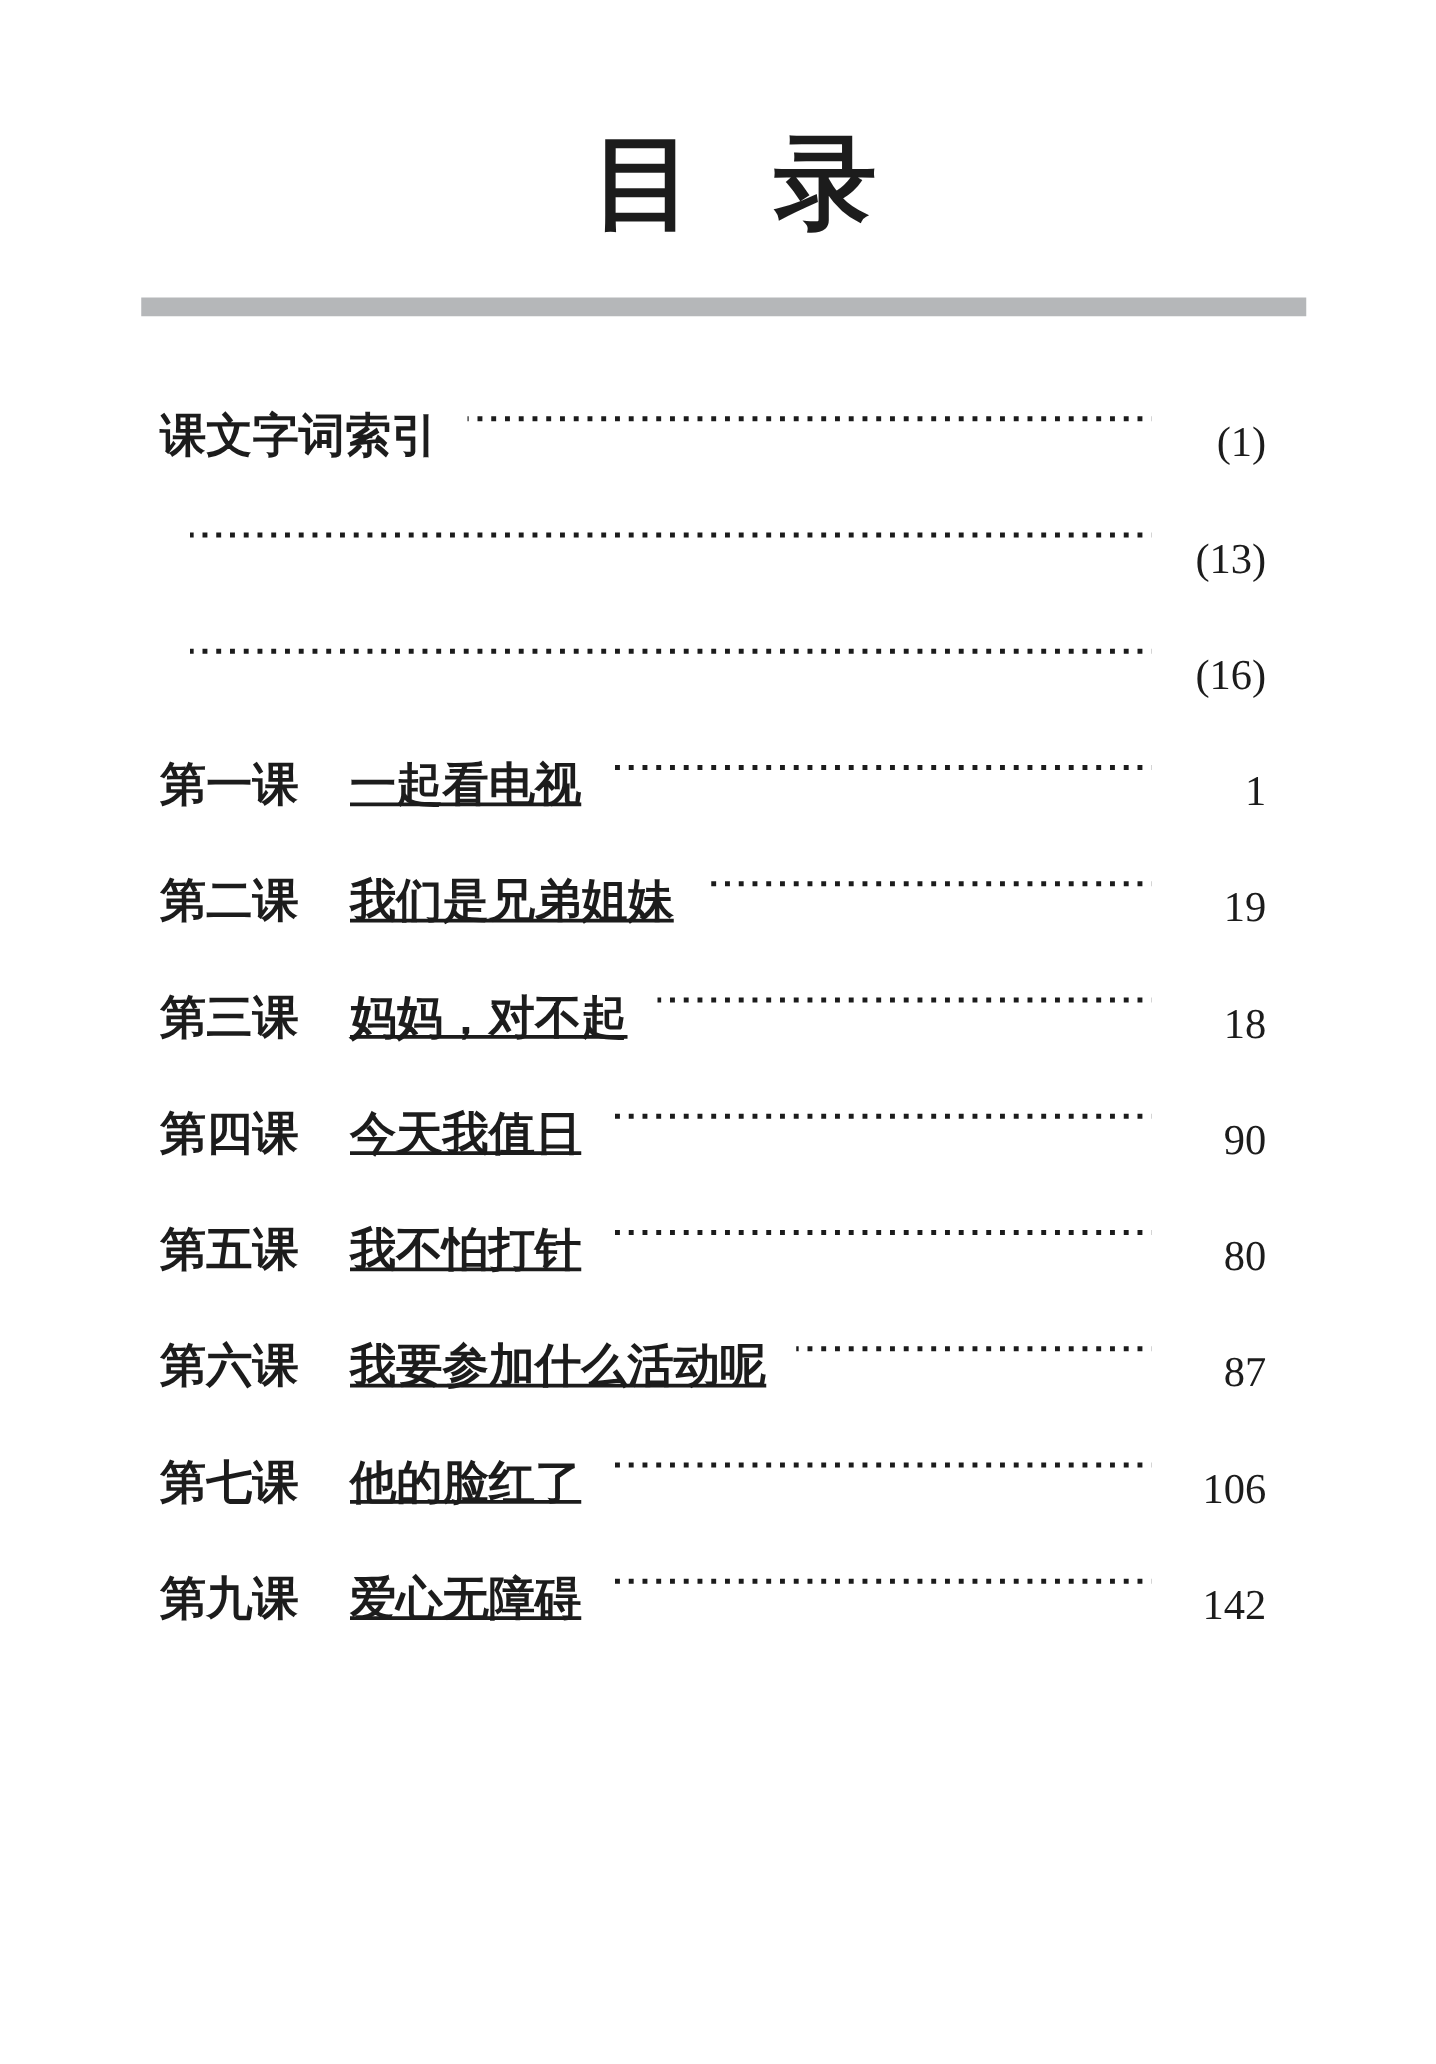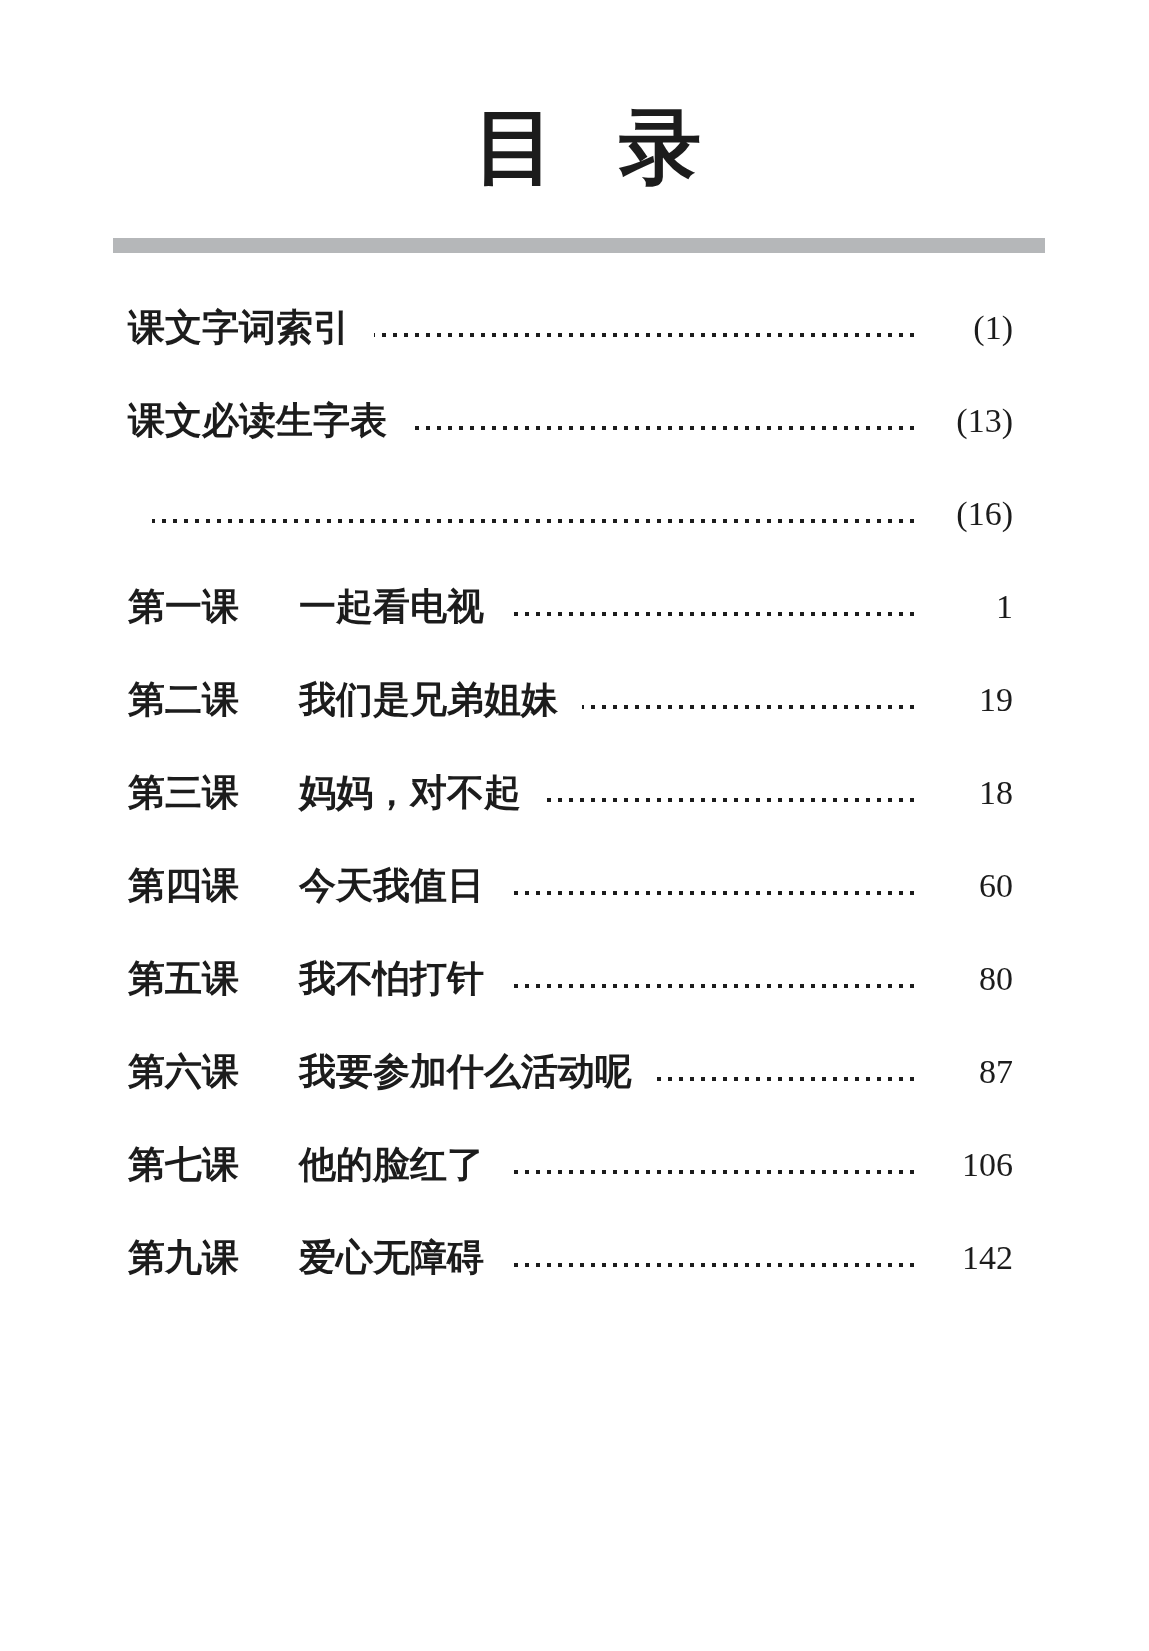"课文字词索引" .toc-row { align-items: center -> flex-end }
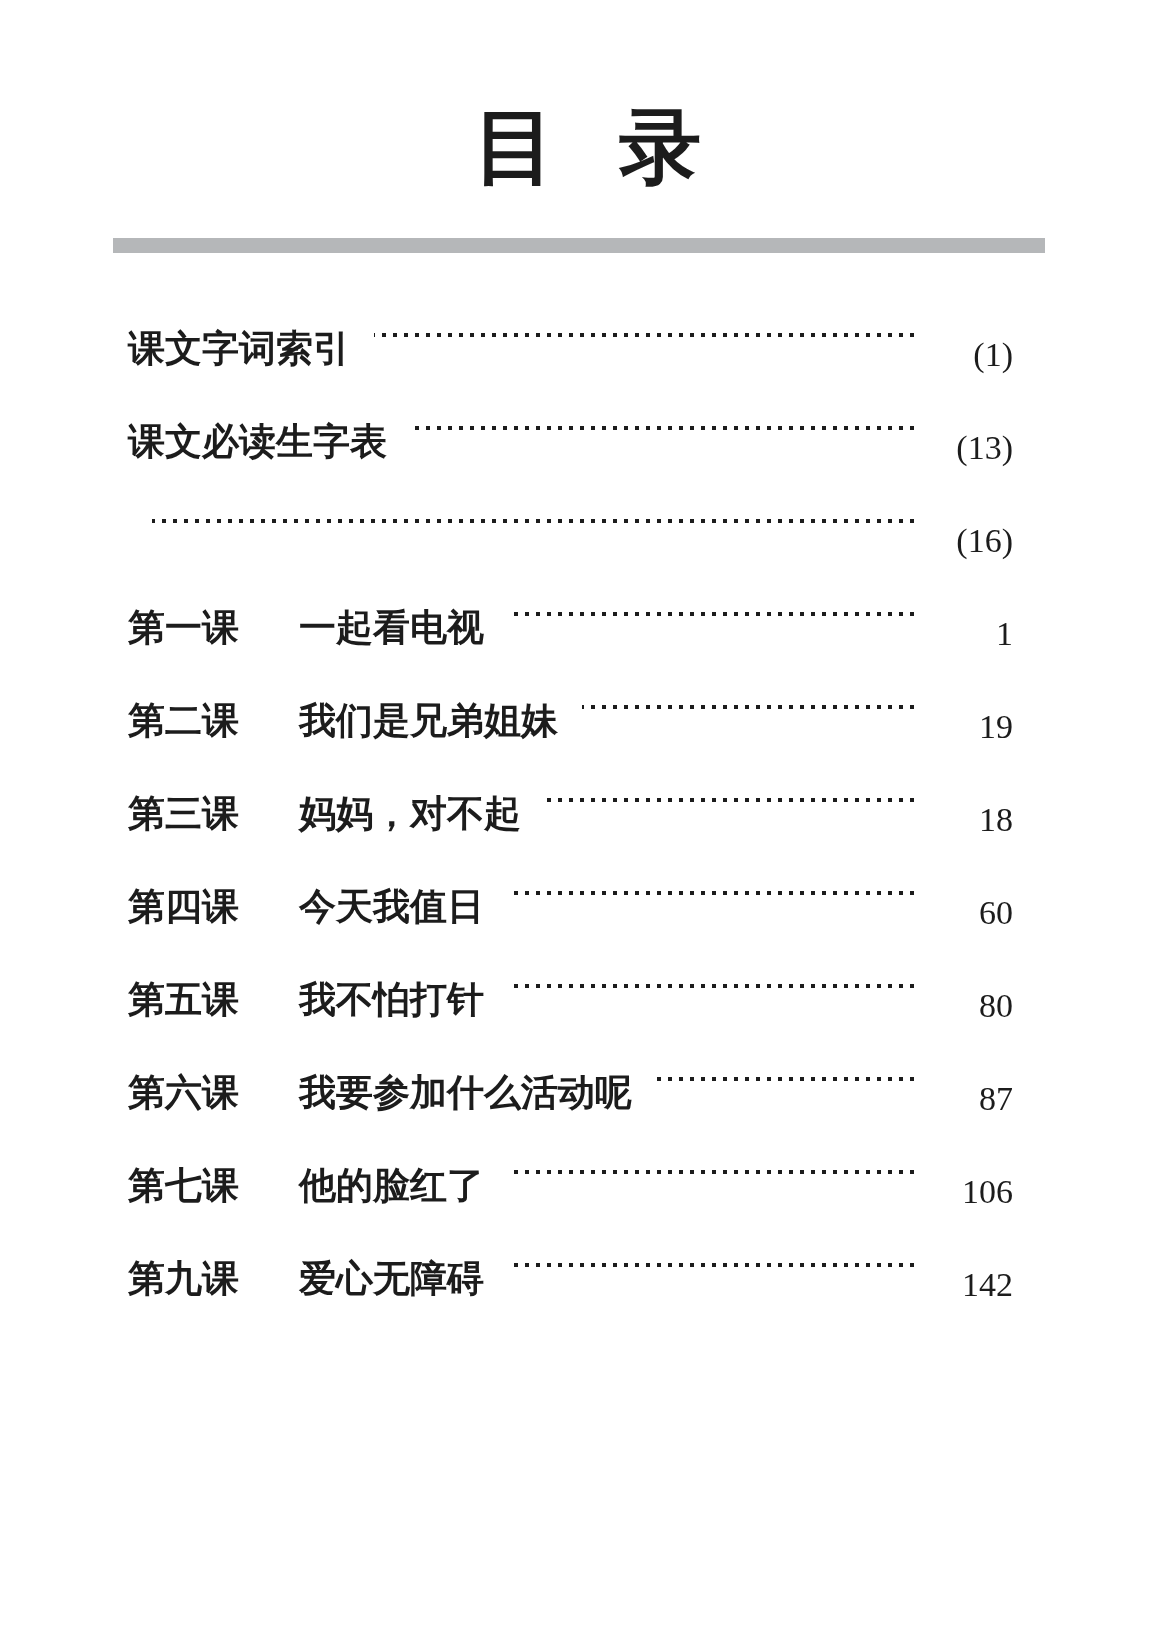"课文必读生字表" span.chapter { html: <span>课文必读生字表</span> -> none }
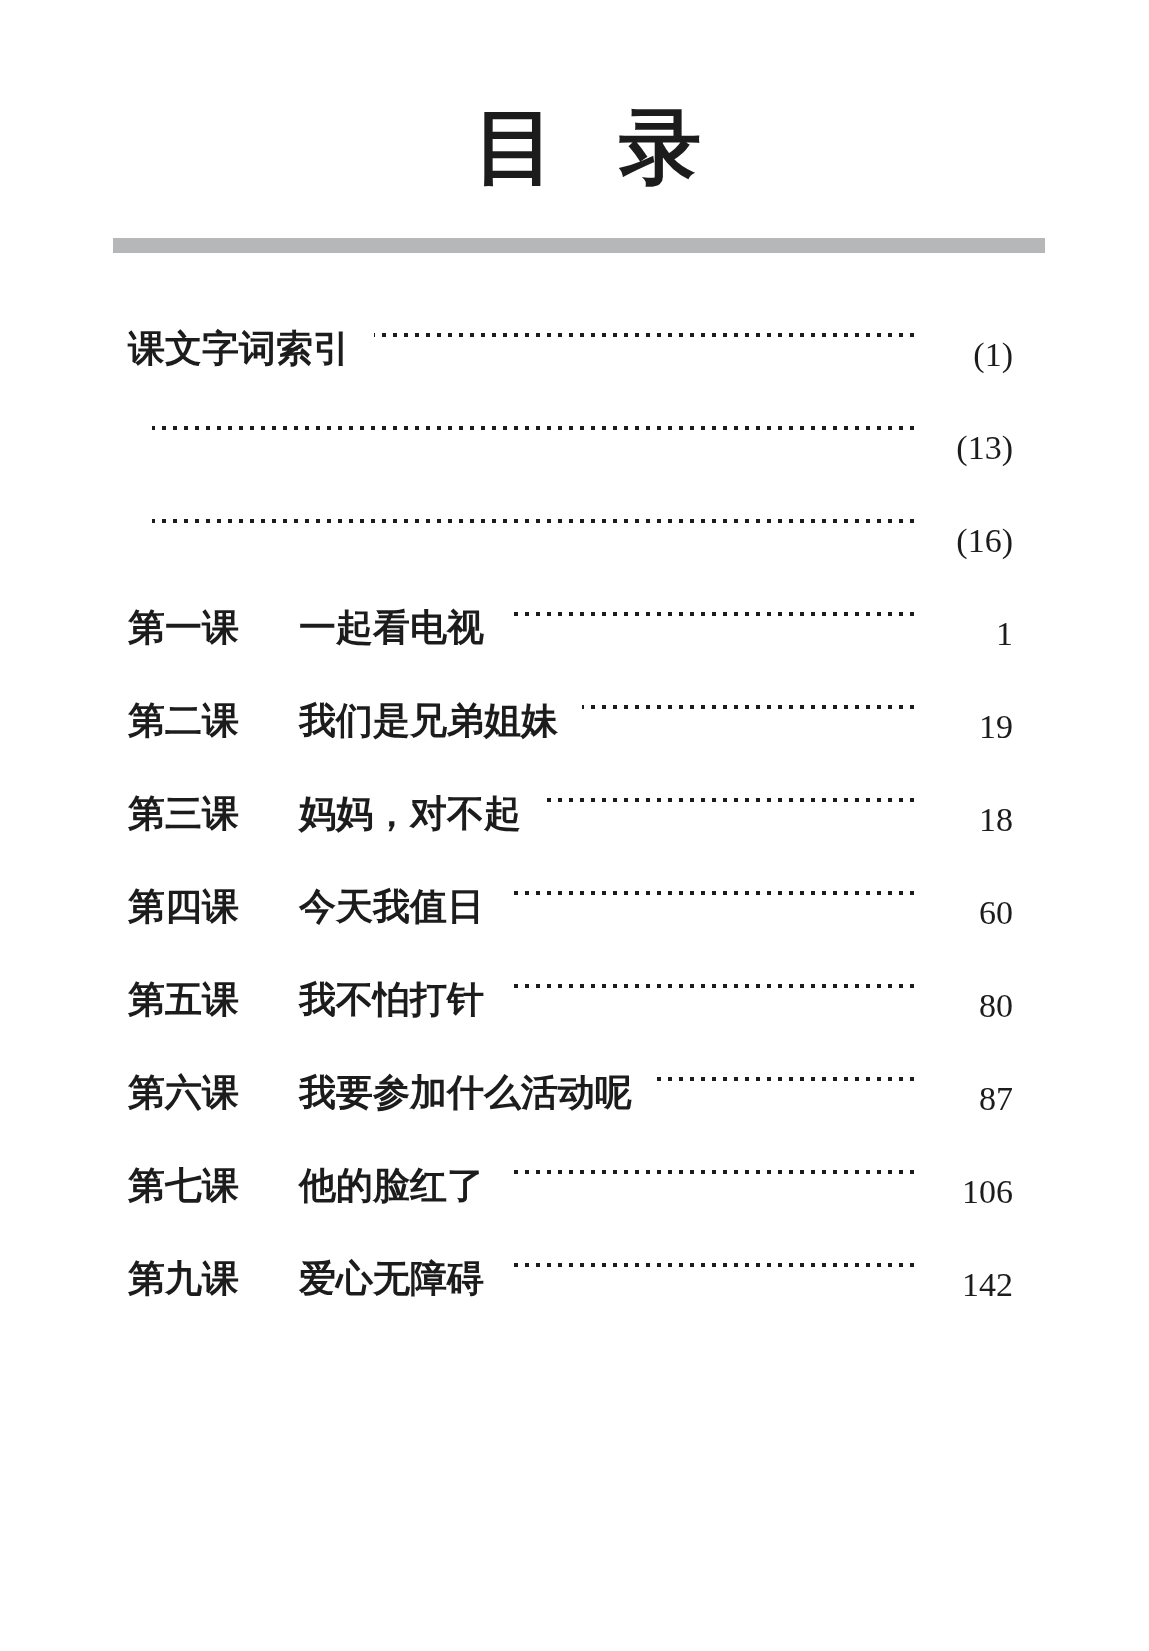"一起看电视" .lesson-title { margin-left: 60px -> 41px; text-decoration: none -> underline }
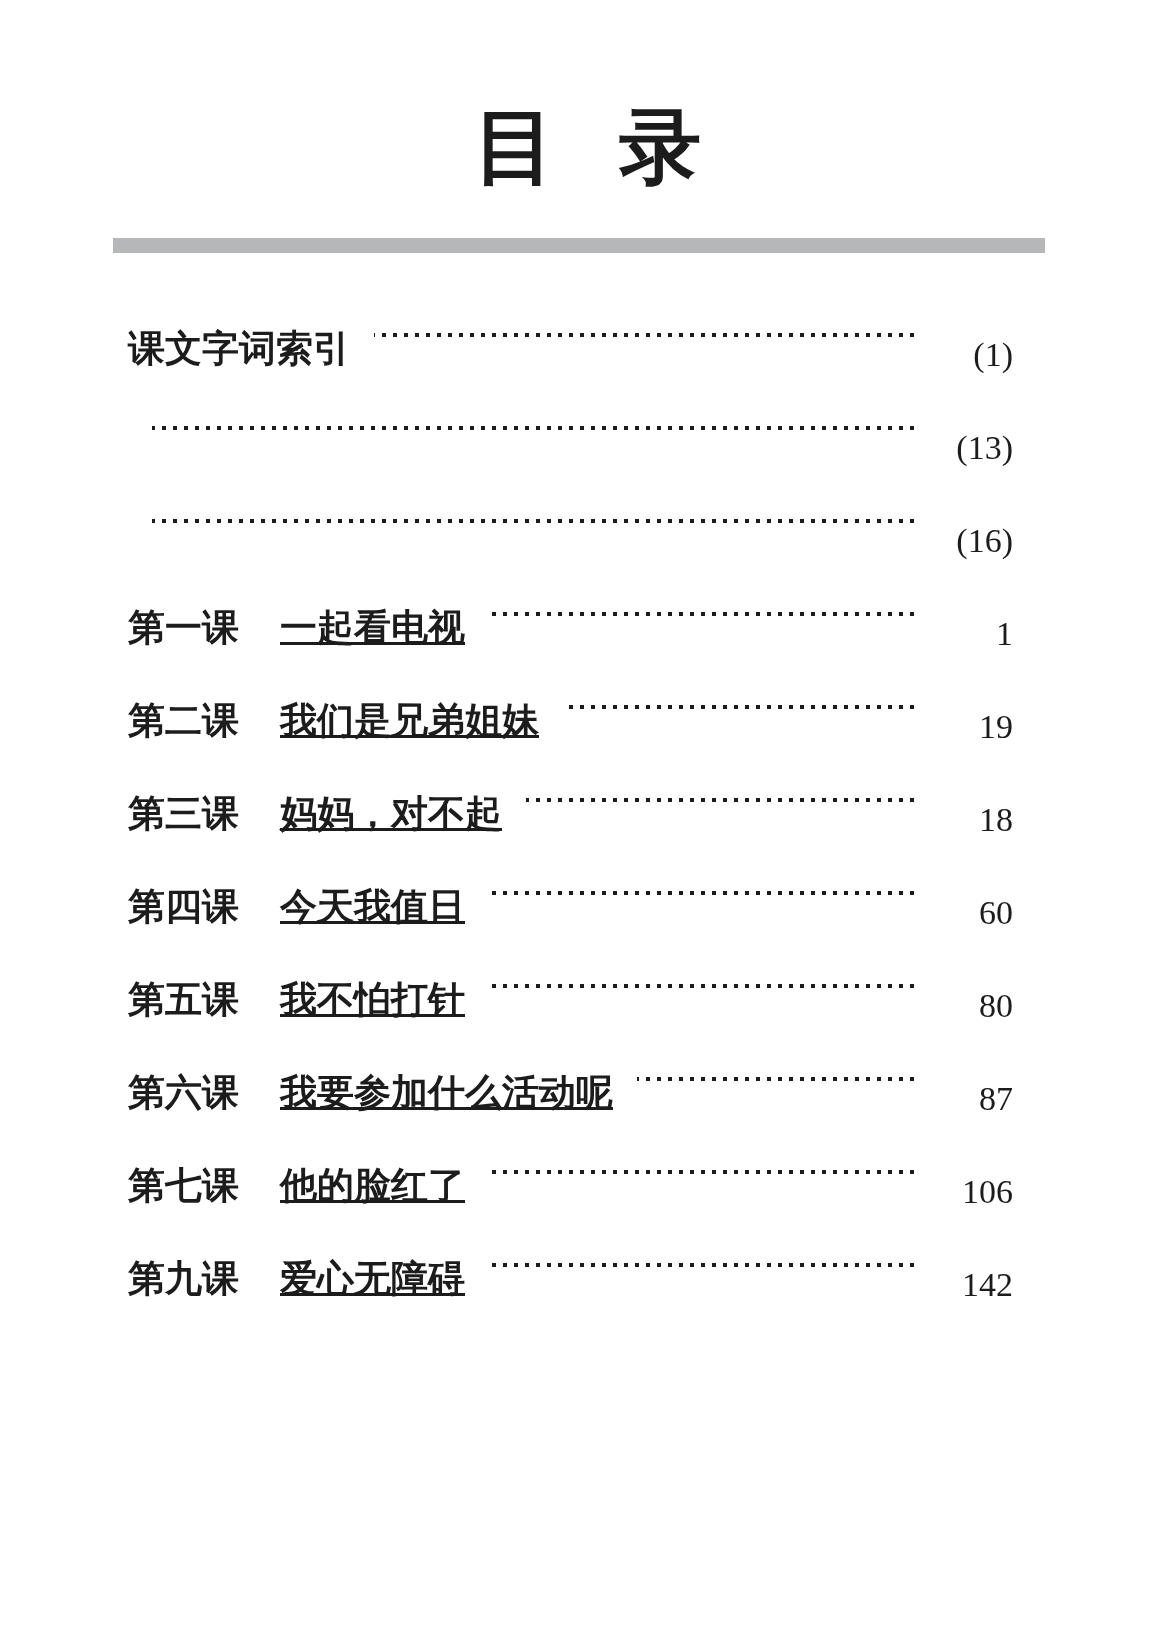"60" span.pagenum { text: 60 -> 90 }
